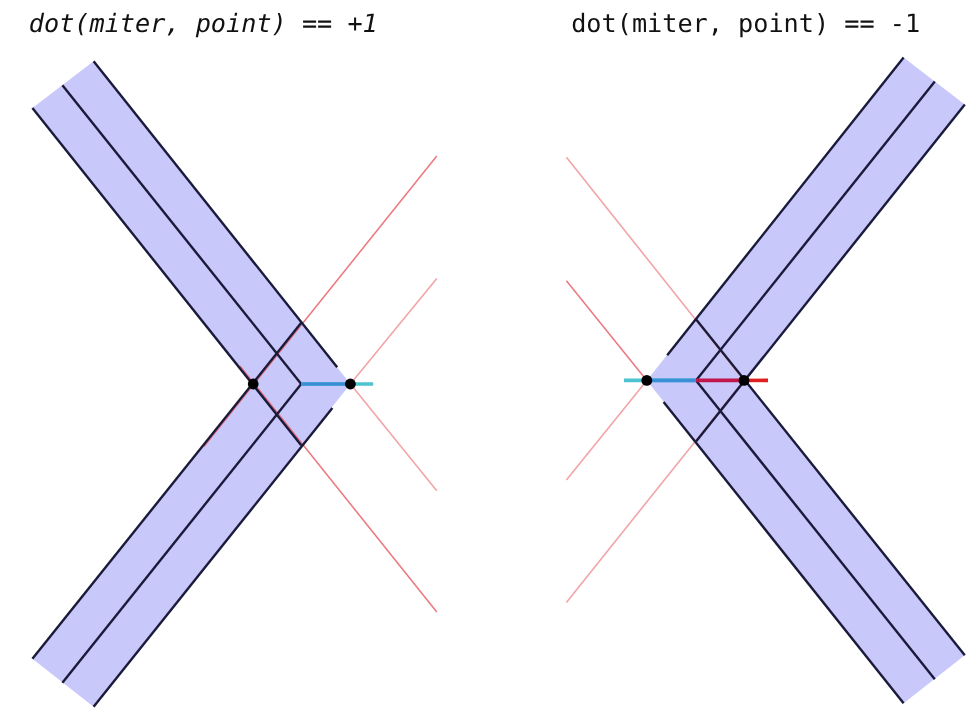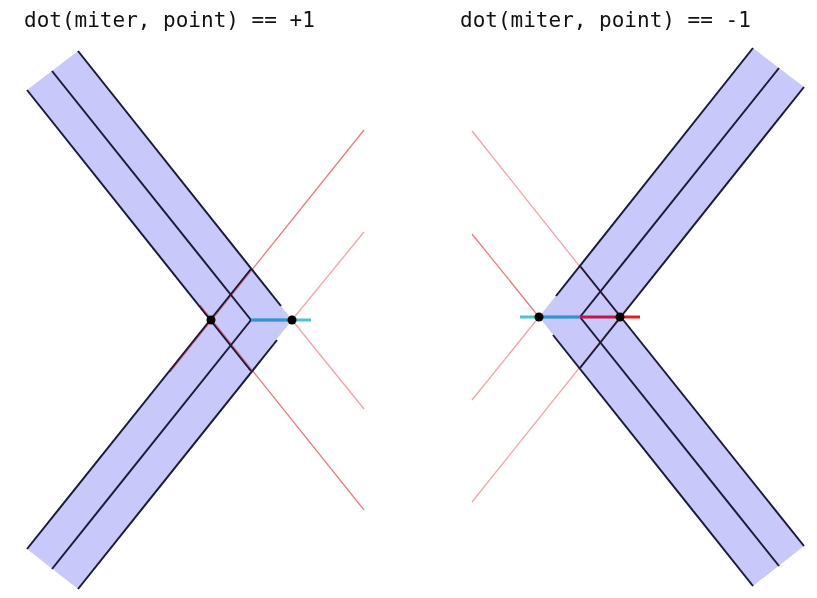"dot(miter, point) == +1" #title-left { font-style: none -> italic }
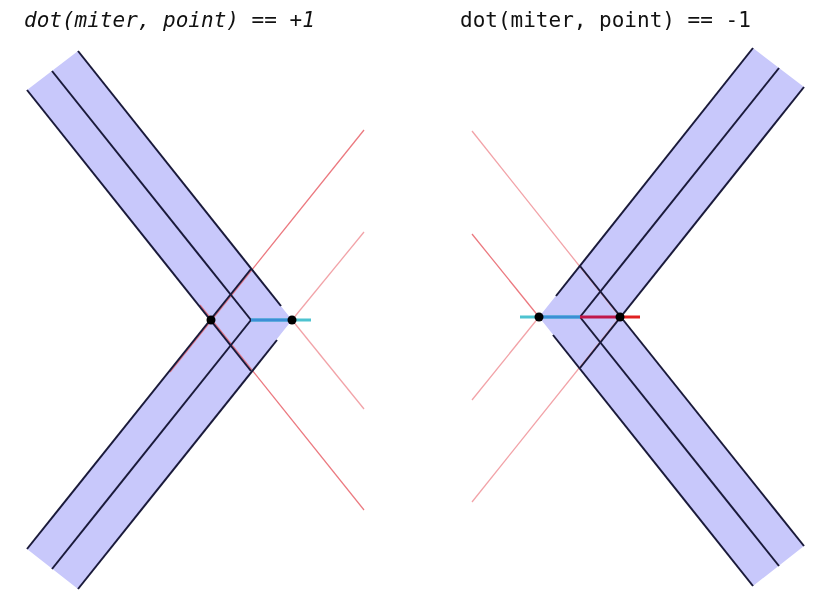"dot(miter, point) == -1" #title-right { left: 460px -> 476px }
